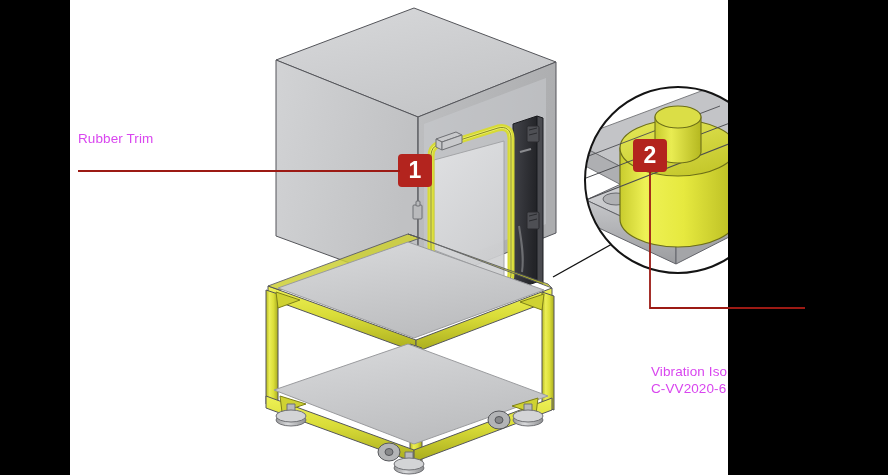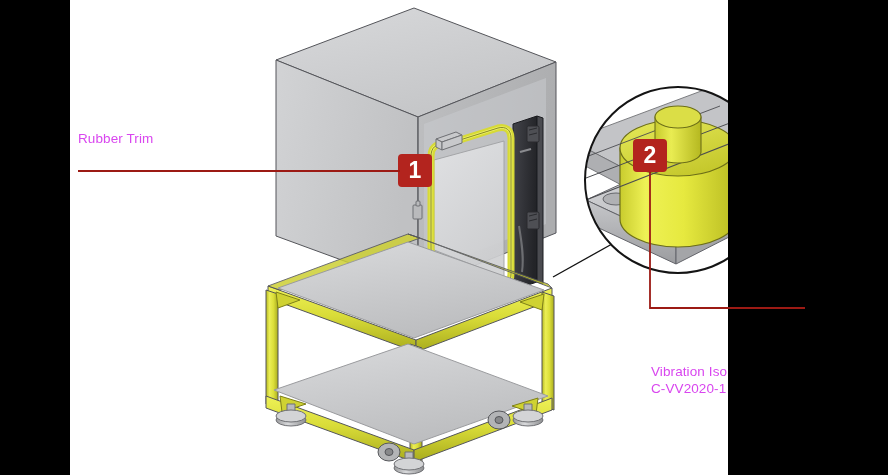"C-VV2020-1" div.label-line { text: C-VV2020-1 -> C-VV2020-6 }
